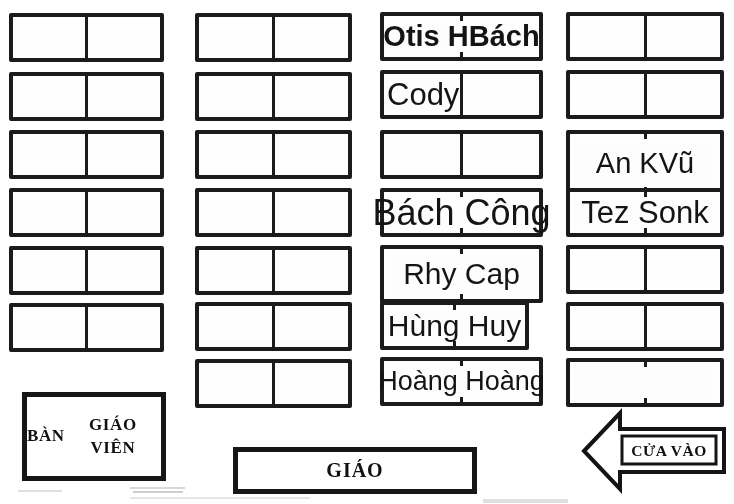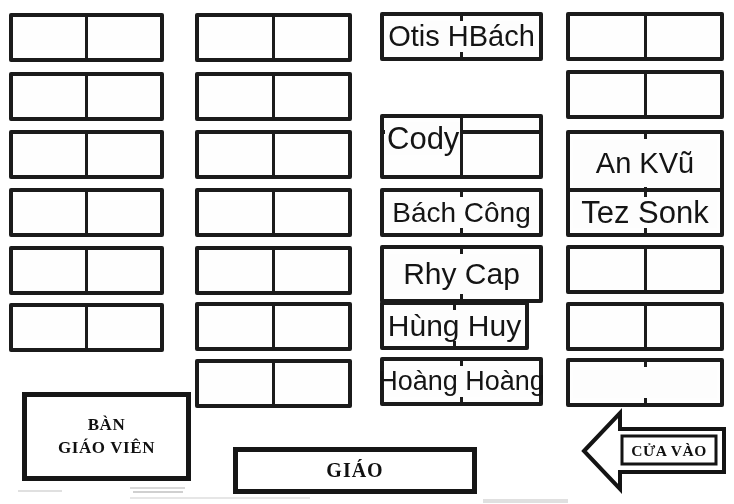"Otis HBách" div.card { font-weight: none -> bold }
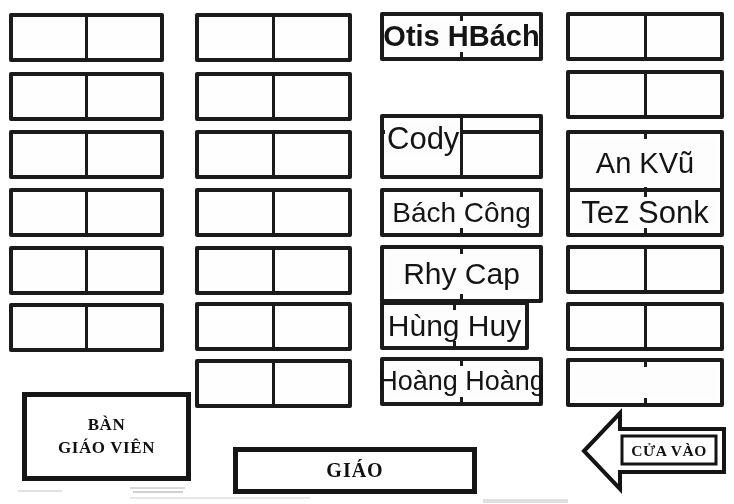"Cody" div.desk { margin-top: 44px -> none }
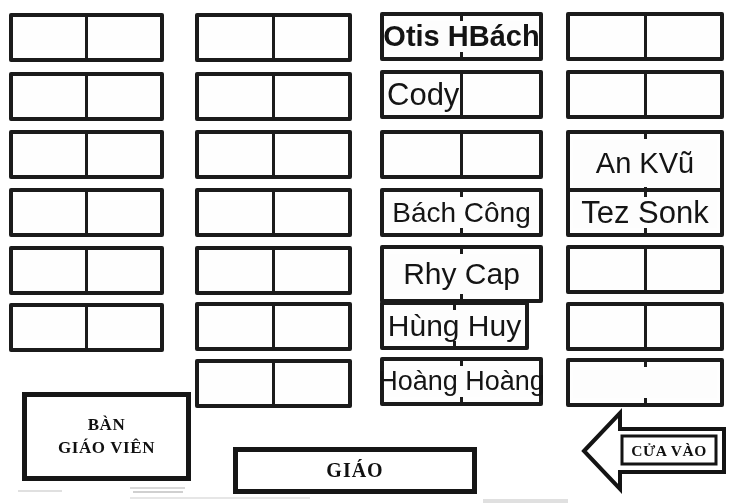"Bách Công" div.card { font-size: 28px -> 36px }
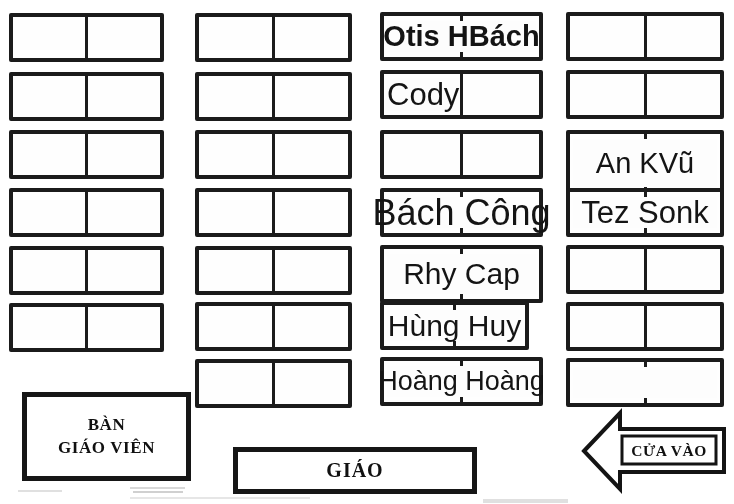"BÀN" .teacher-desk { flex-direction: column -> row; width: 169px -> 144px }
